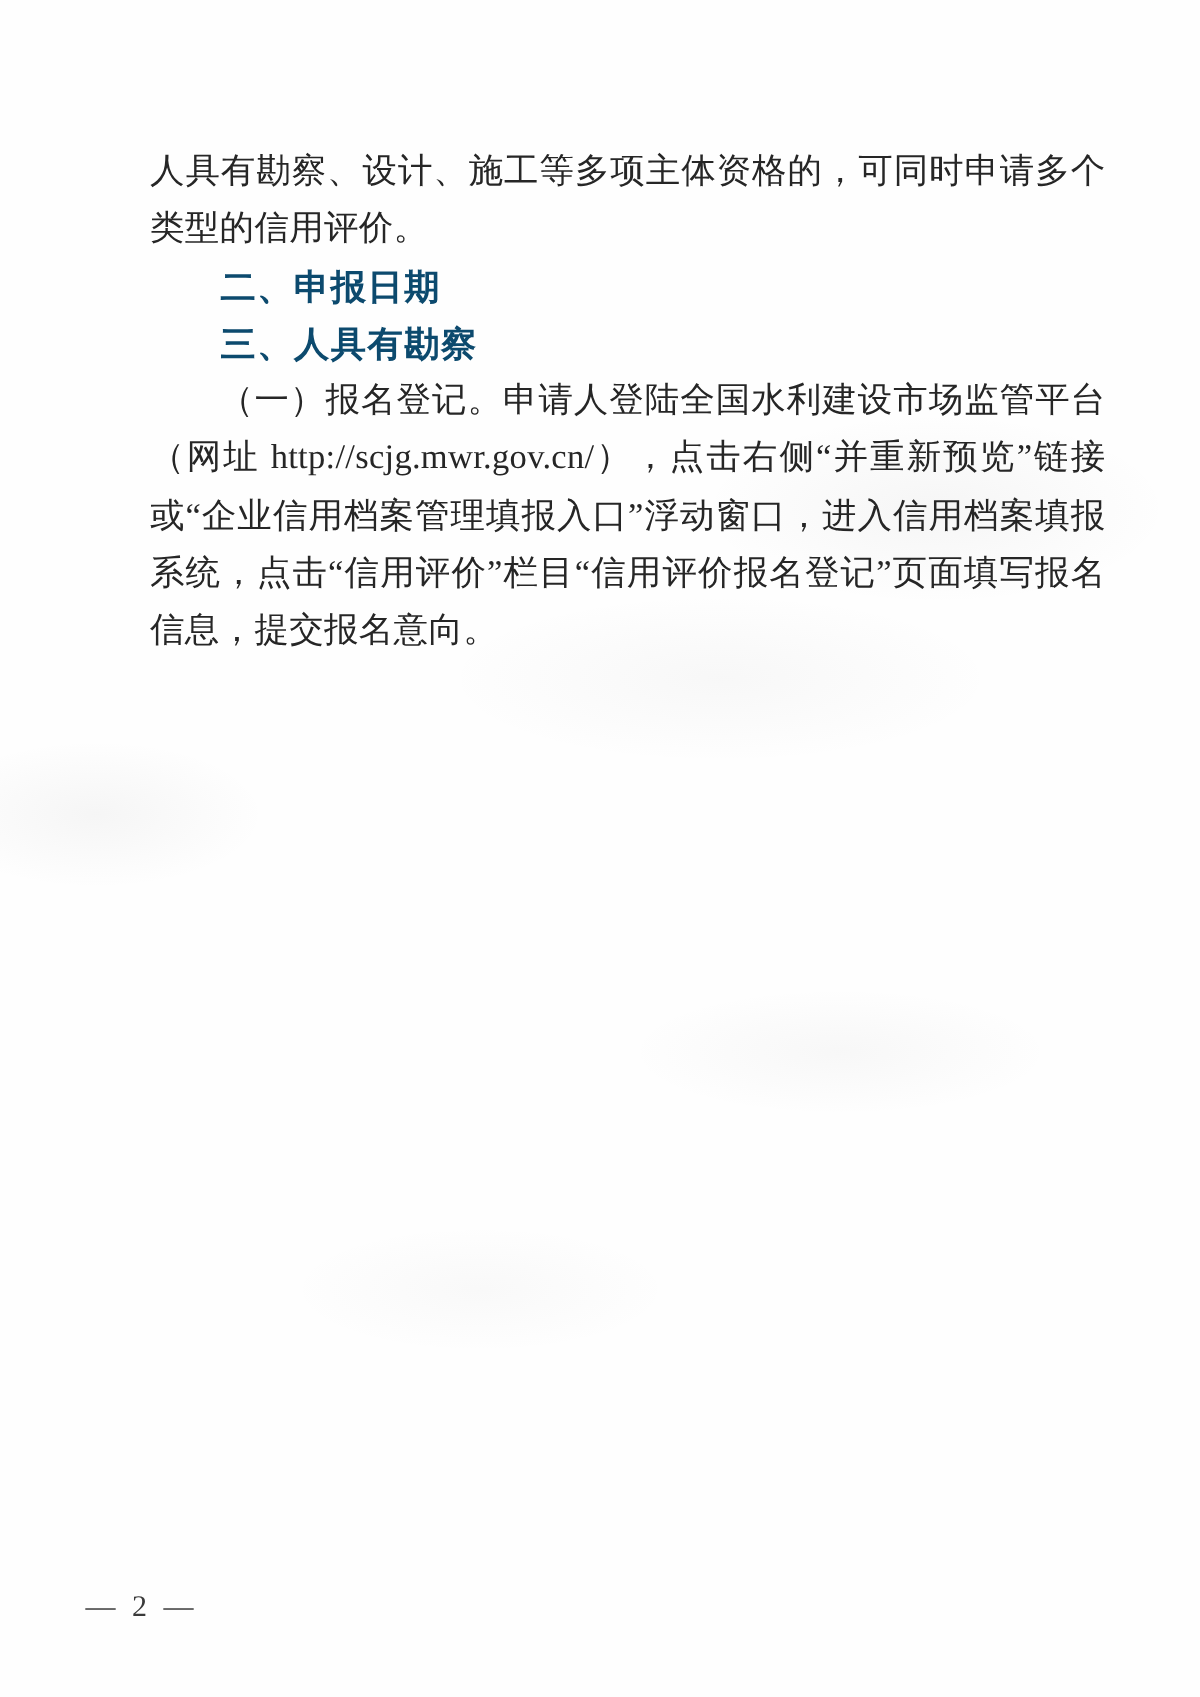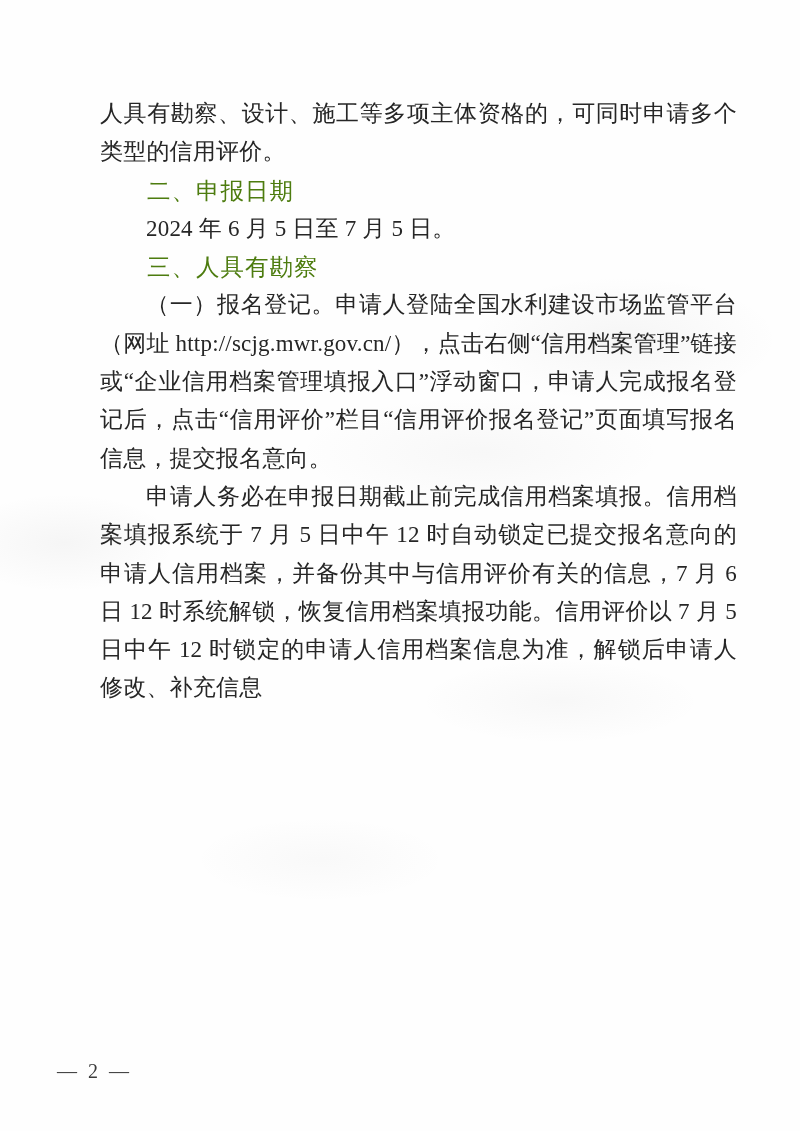"二、申报日期" .heading { color: #4d7c0f -> #0c4a6e; font-weight: 400 -> 700 }
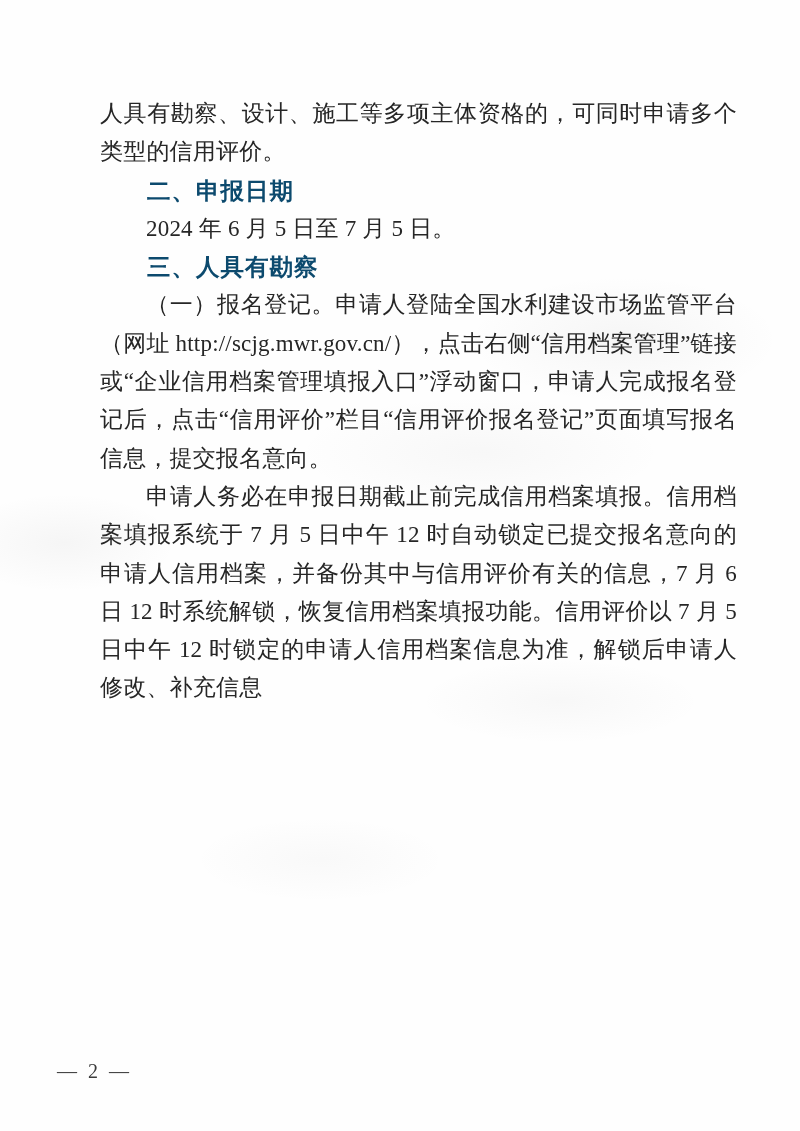"2024 年 6 月 5" p.para { html: <p>2024 年 6 月 5 日至 7 月 5 日。</p> -> none }
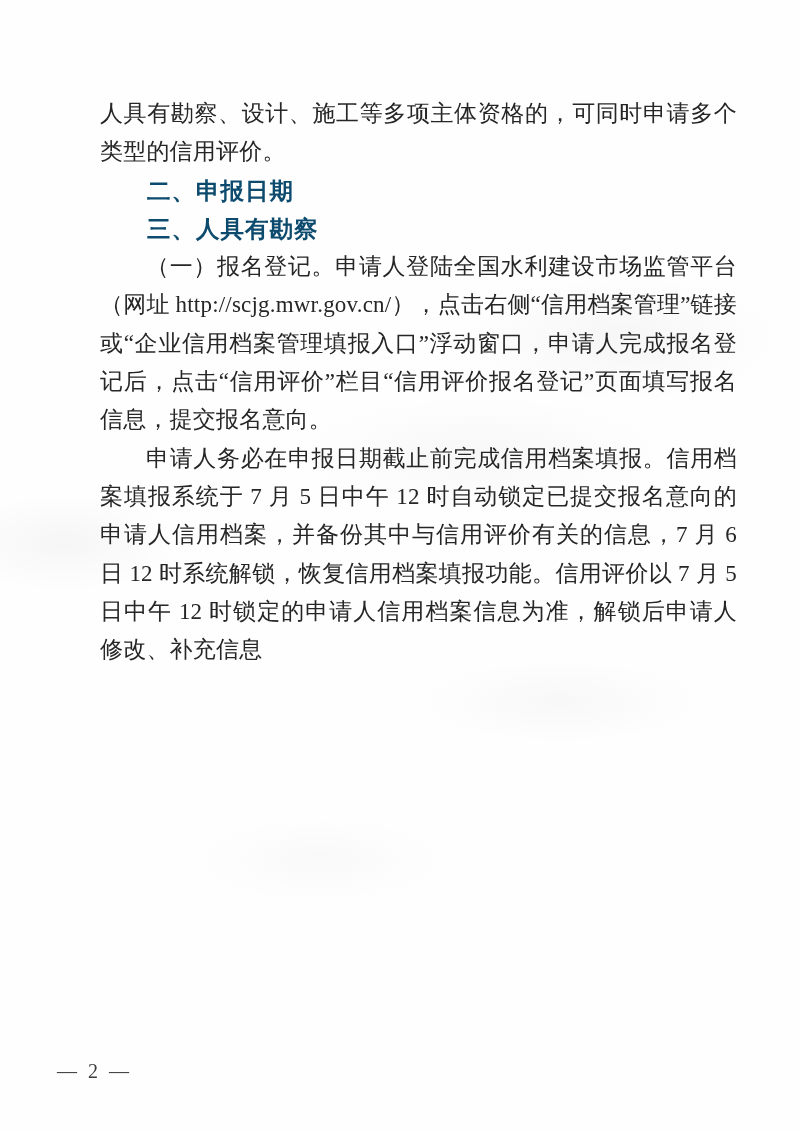"（一）报名登记。申请人登陆全国水利建设市场监管平台（网址" p.para { text: 信用档案管理”链接或“企业信用档案管理填报入口”浮动窗口，申请人完成报名登记后 -> 并重新预览”链接或“企业信用档案管理填报入口”浮动窗口，进入信用档案填报系统 }
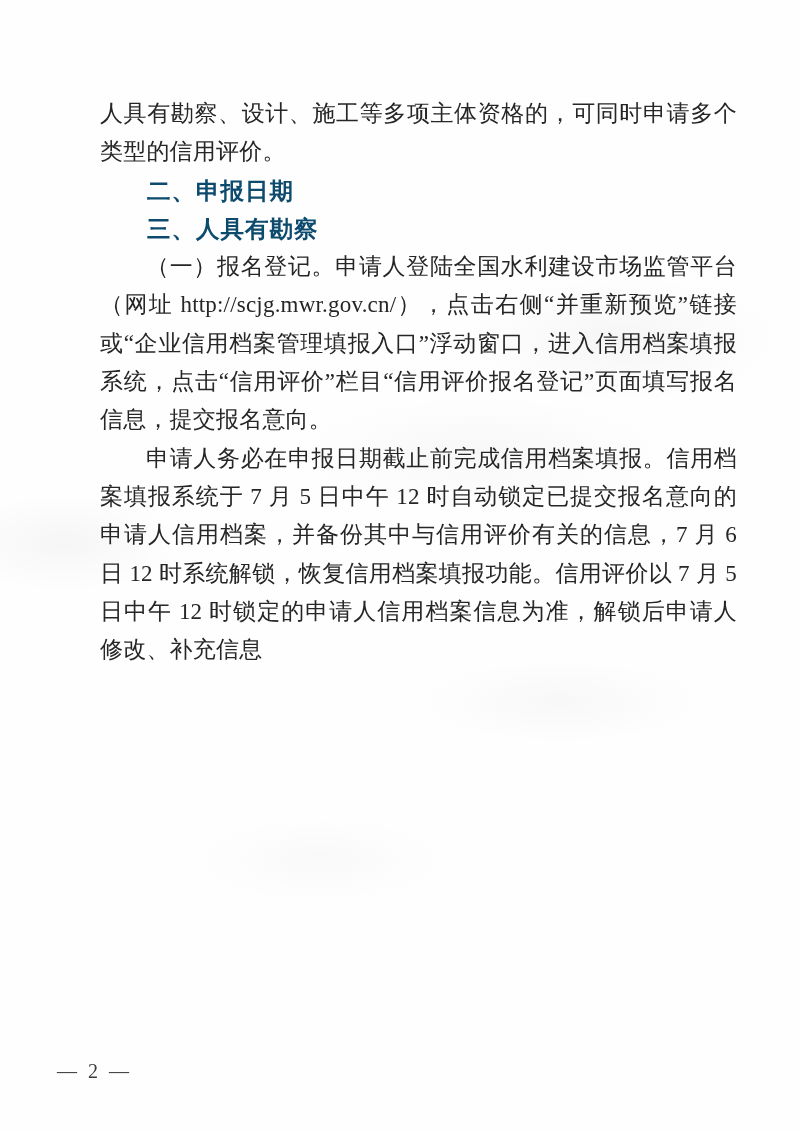"申请人务必在申报日期截止前完成信用档案填报。信用档案填报系统于 7 月 5" p.para { html: <p>申请人务必在申报日期截止前完成信用档案填报。信用档案填报系统于 7 月 5 日中午 12 时自动锁定已提交报名意向的申请人信用档案，并备份其中与信用评价有关的信息，7 月 6 日 12 时系统解锁，恢复信用档案填报功能。信用评价以 7 月 5 日中午 12 时锁定的申请人信用档案信息为准，解锁后申请人修改、补充信息</p> -> none }
